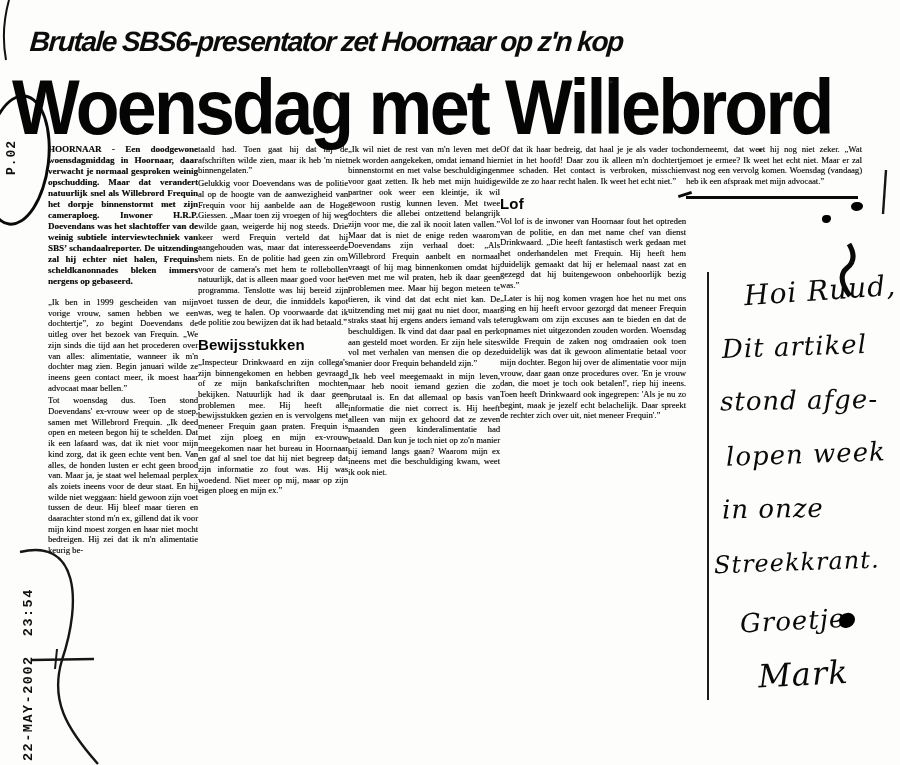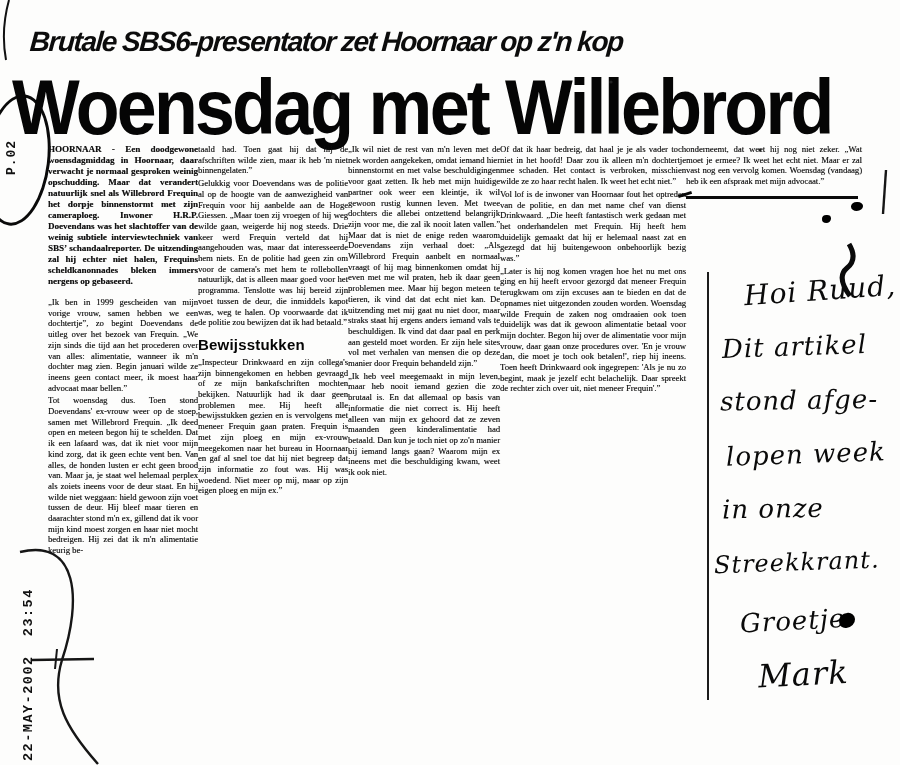"Lof" div.subhead { html: none -> <div>Lof</div> }
